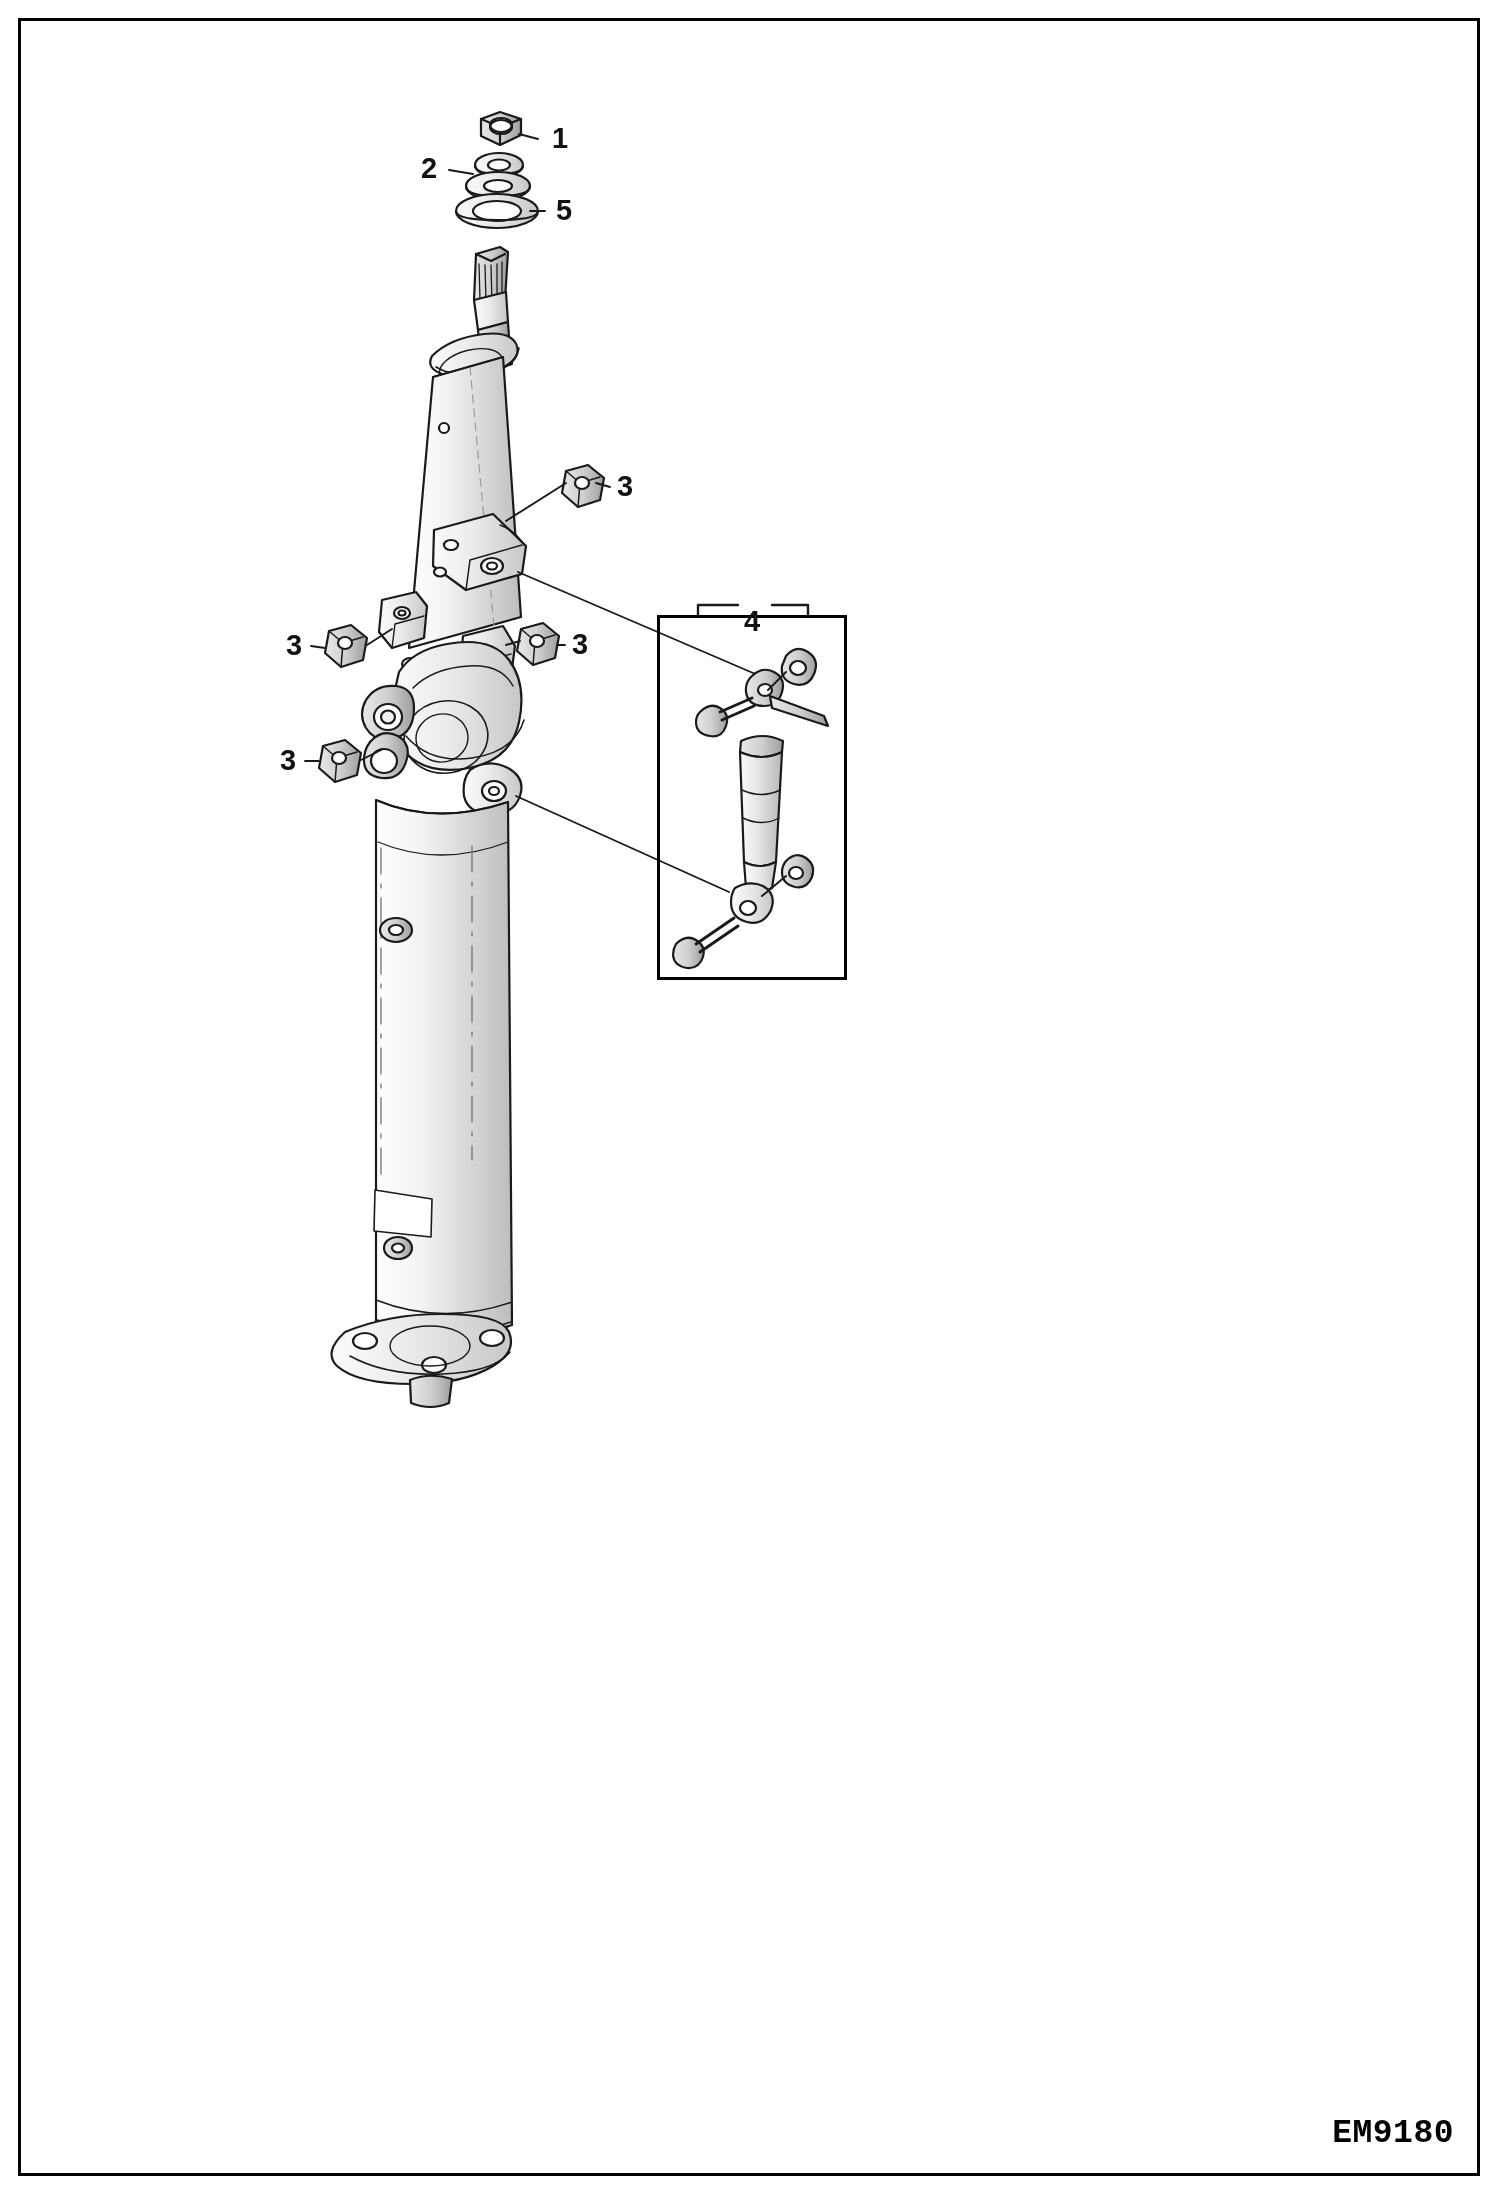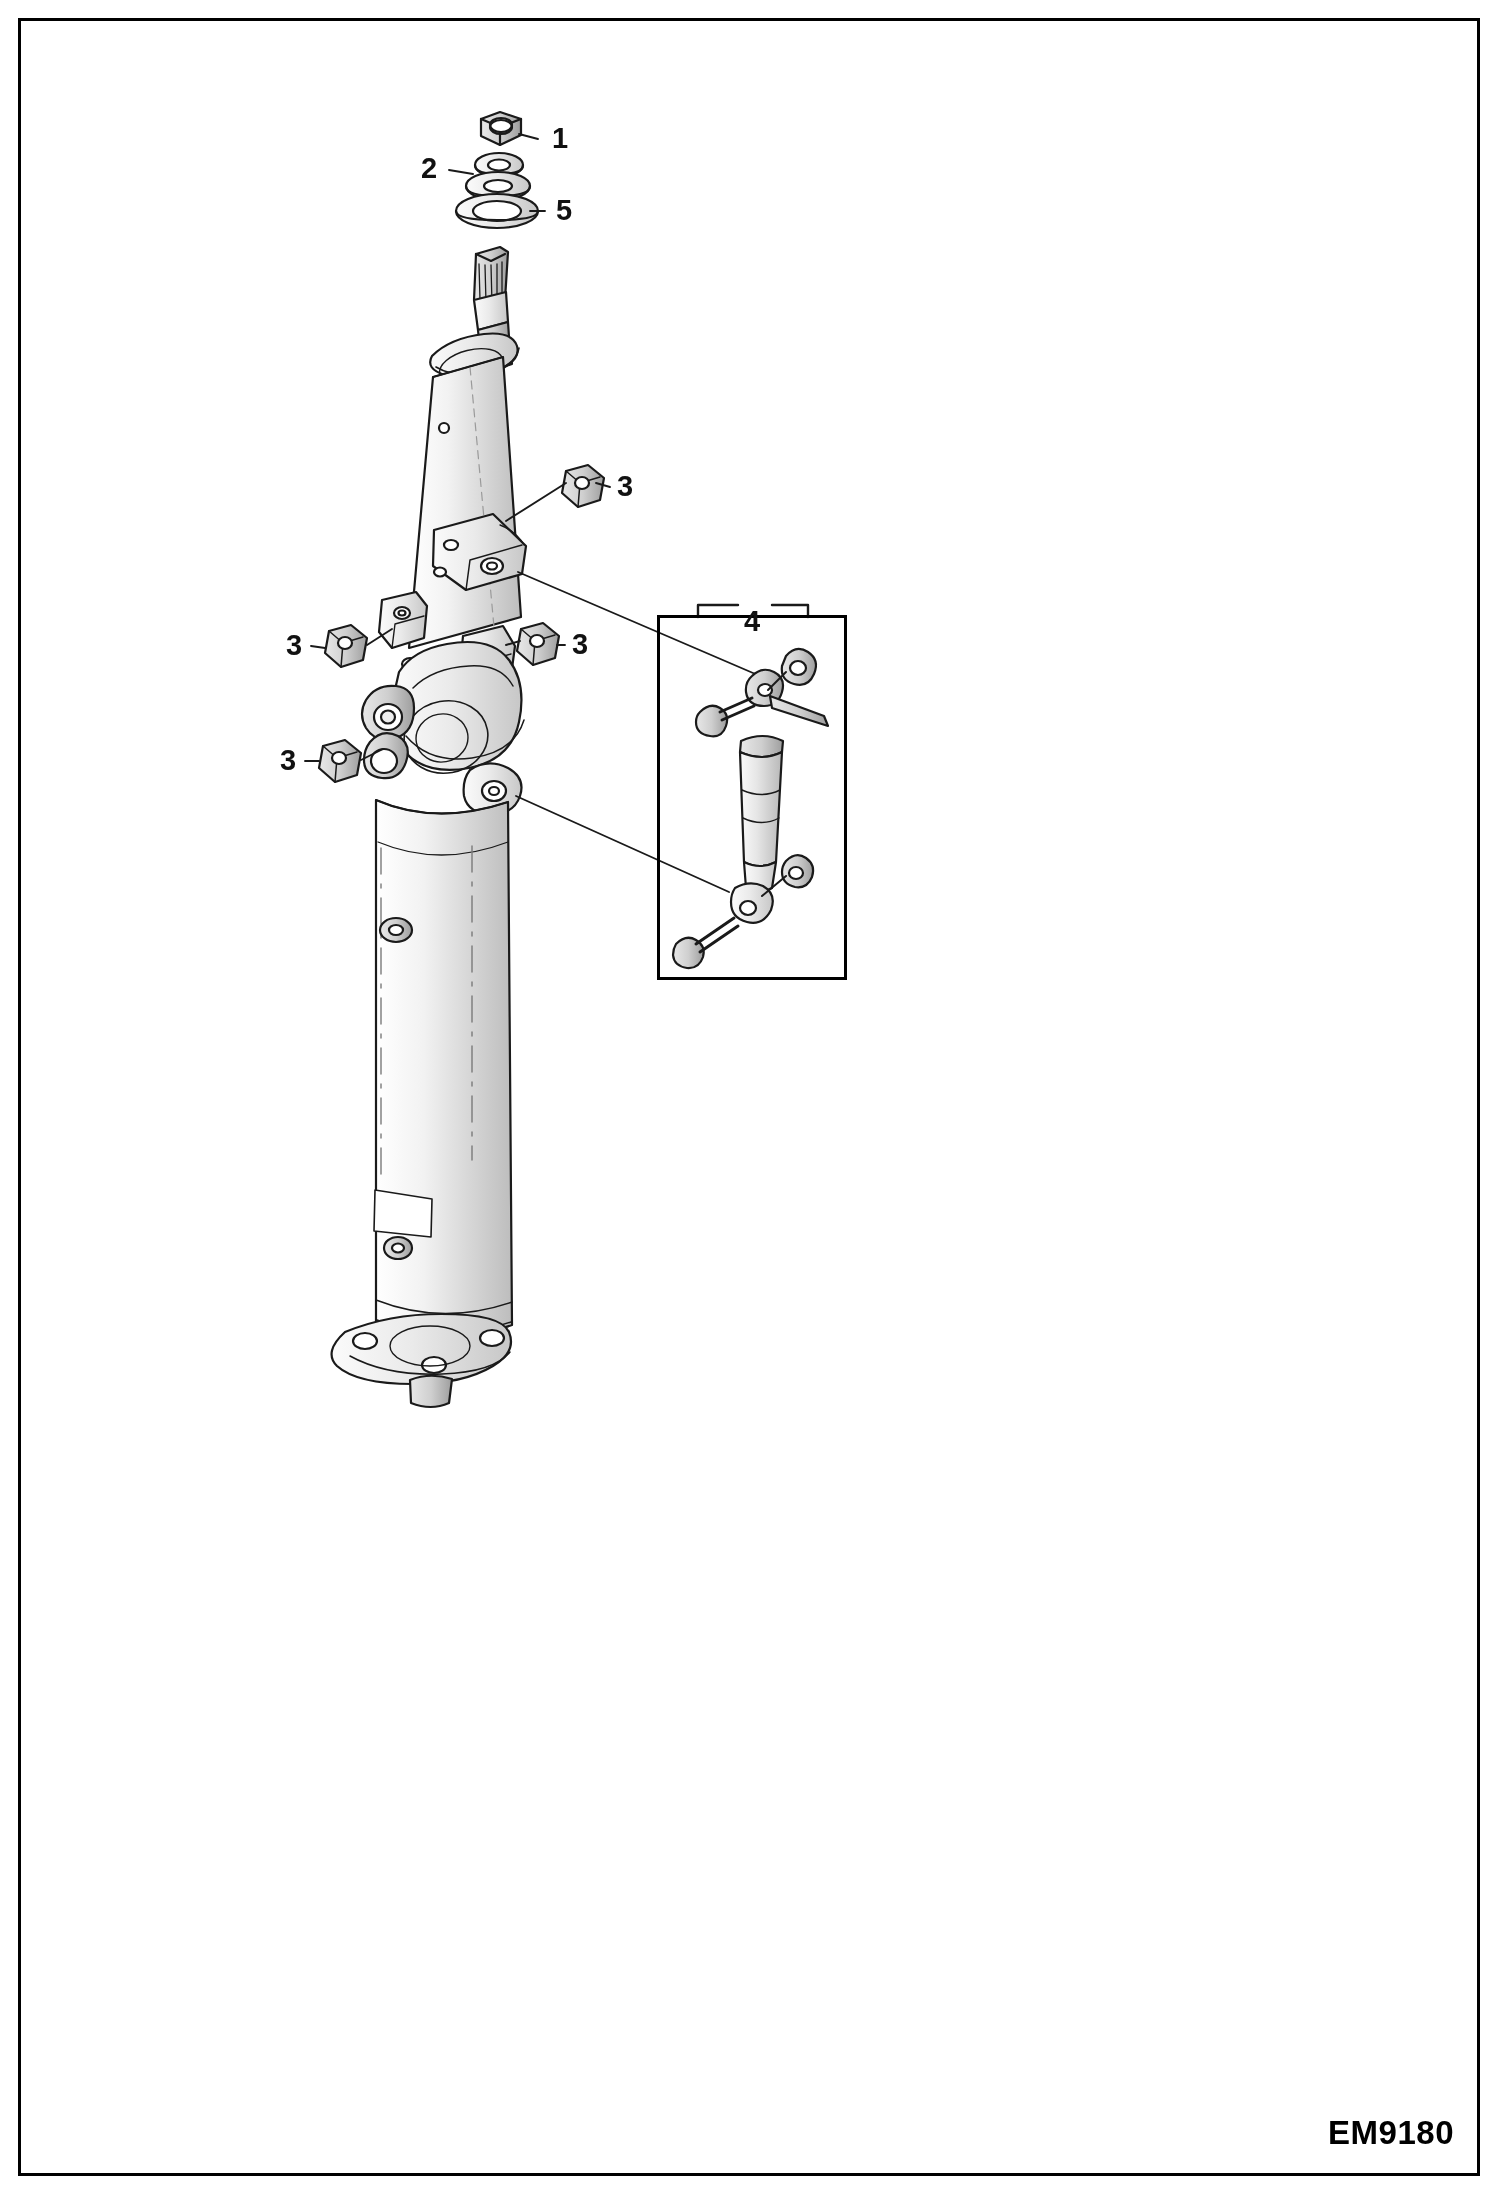"EM9180" #footer-code { font-family: Liberation Sans, sans-serif -> Liberation Mono, monospace }
